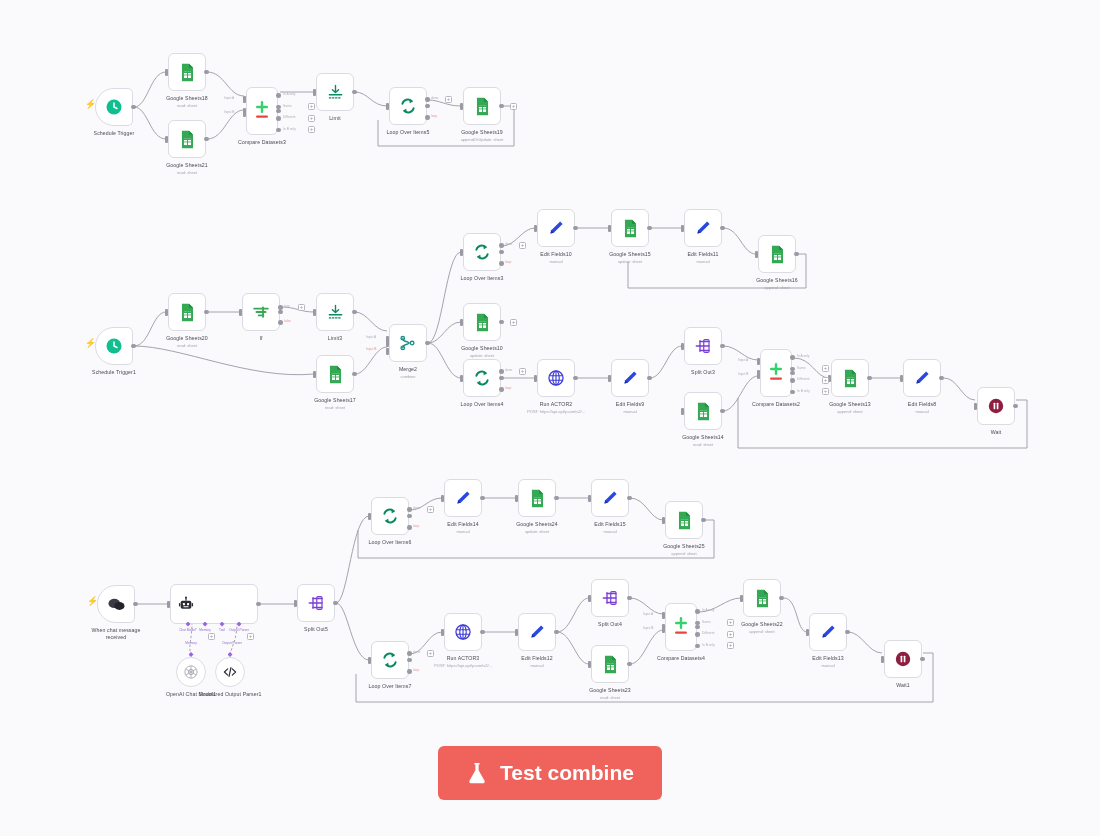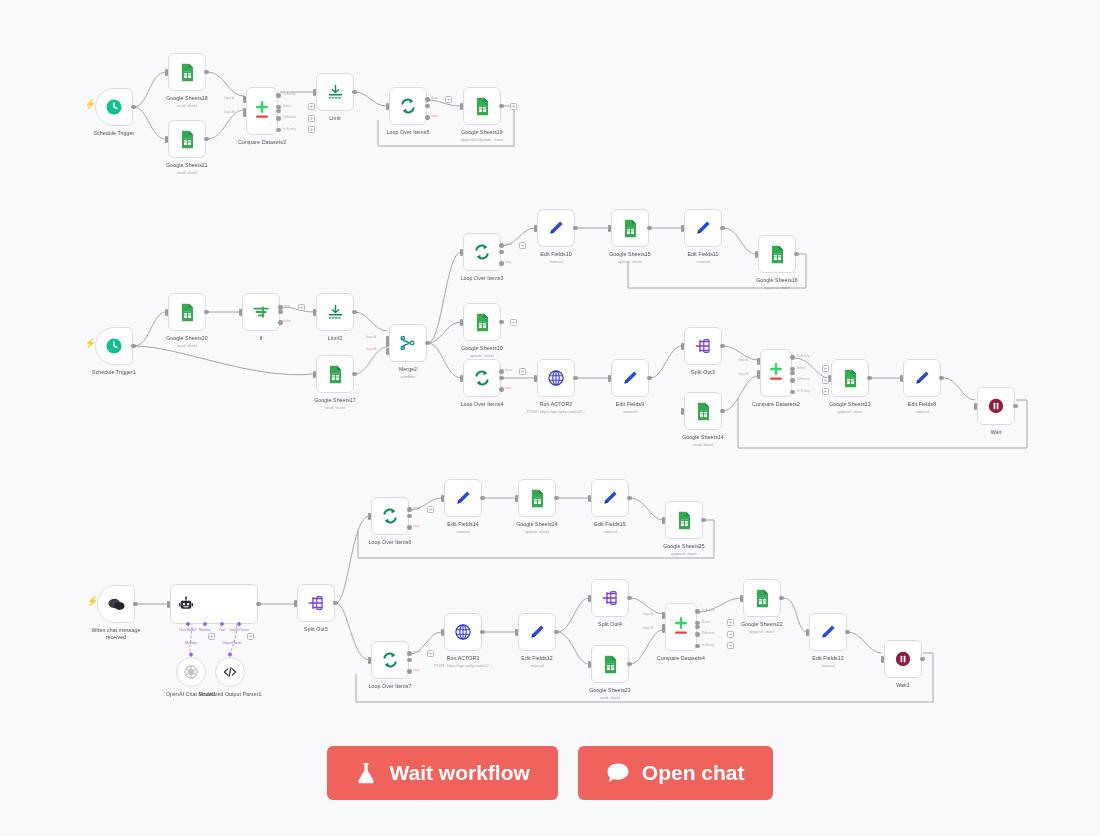"Wait workflow" span { text: Wait workflow -> Test combine }
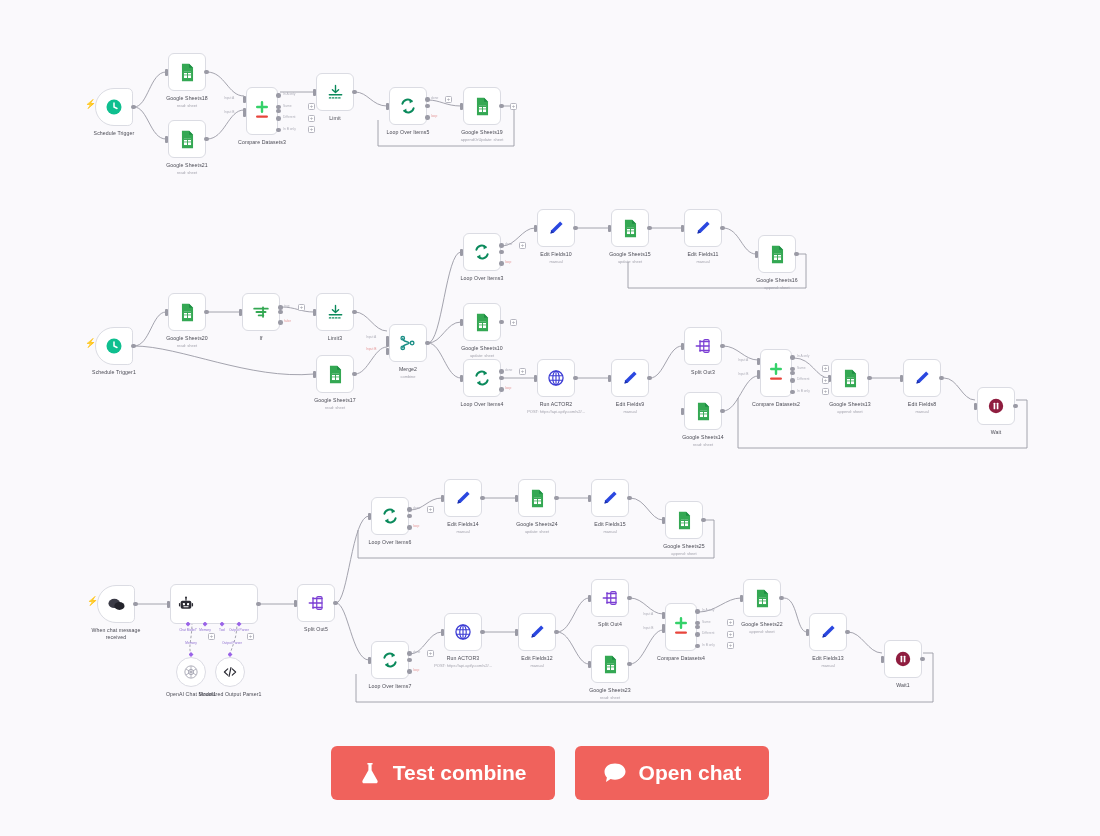"Open chat" button.abtn { html: <button> <span> <svg> <path></path> </svg> </span> <span>Open chat</span> </button> -> none }
